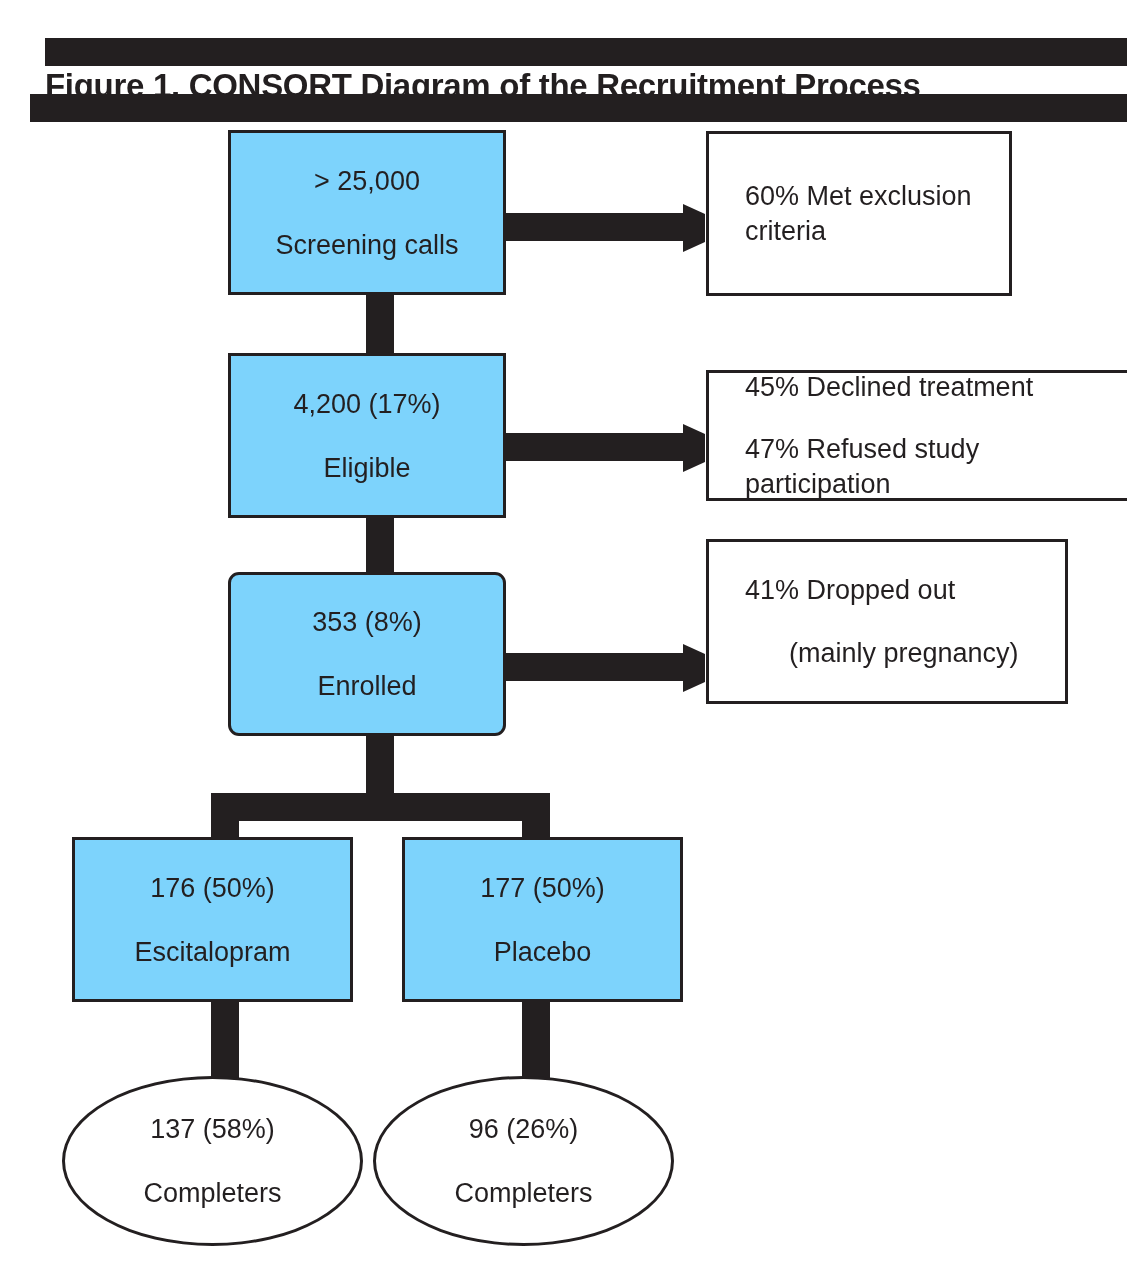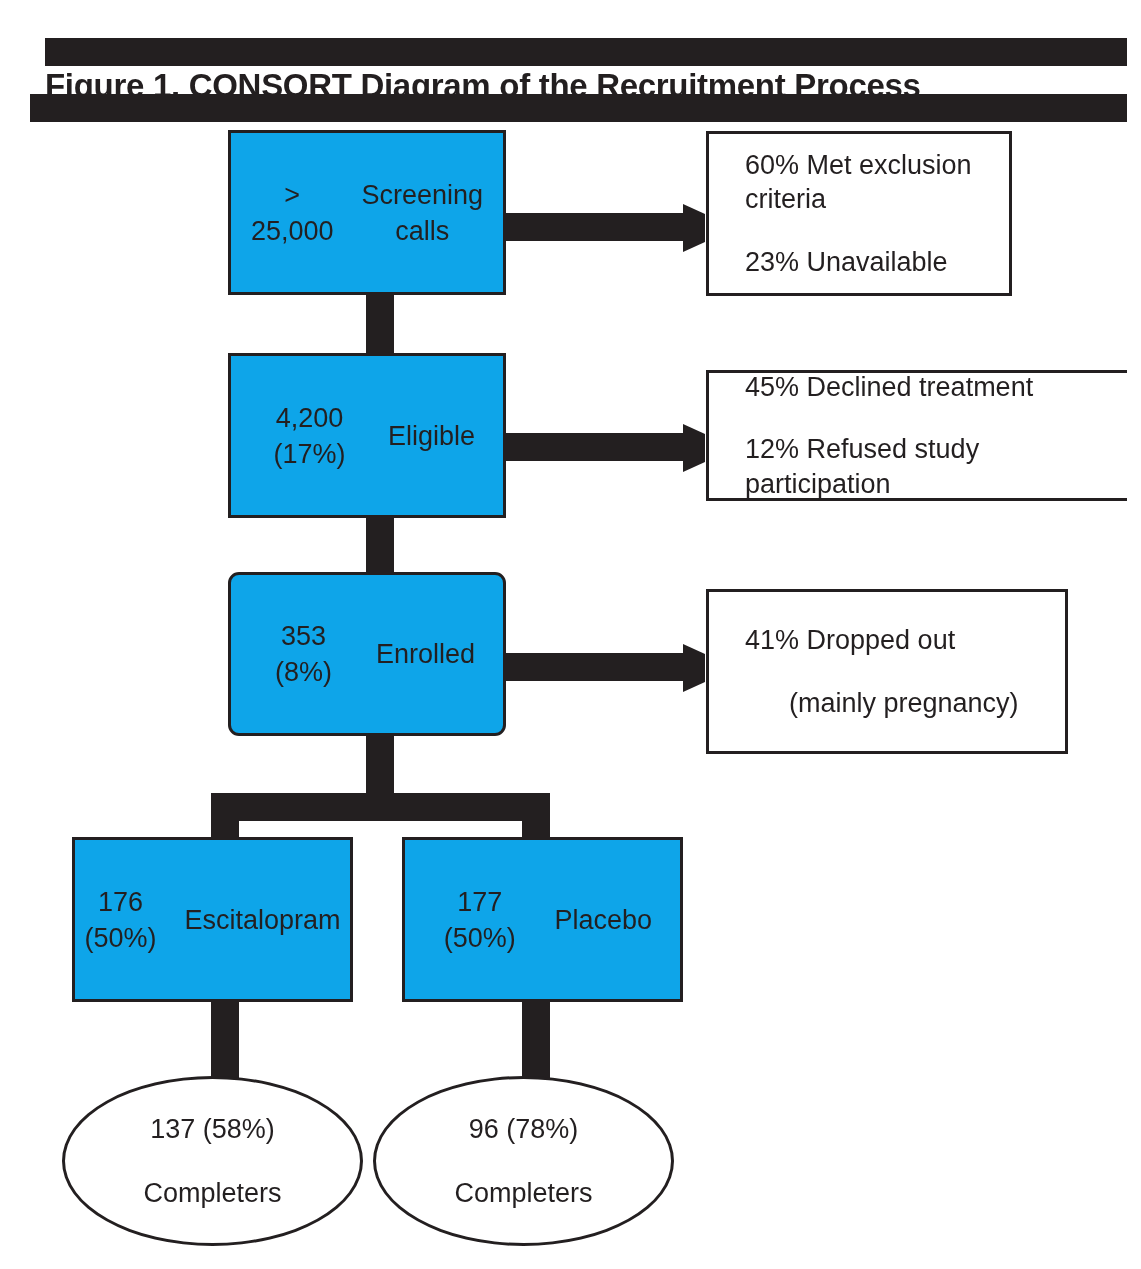"> 25,000" .node { background: #0ea5e9 -> #7dd3fc; flex-direction: row -> column; text-align: center -> none }
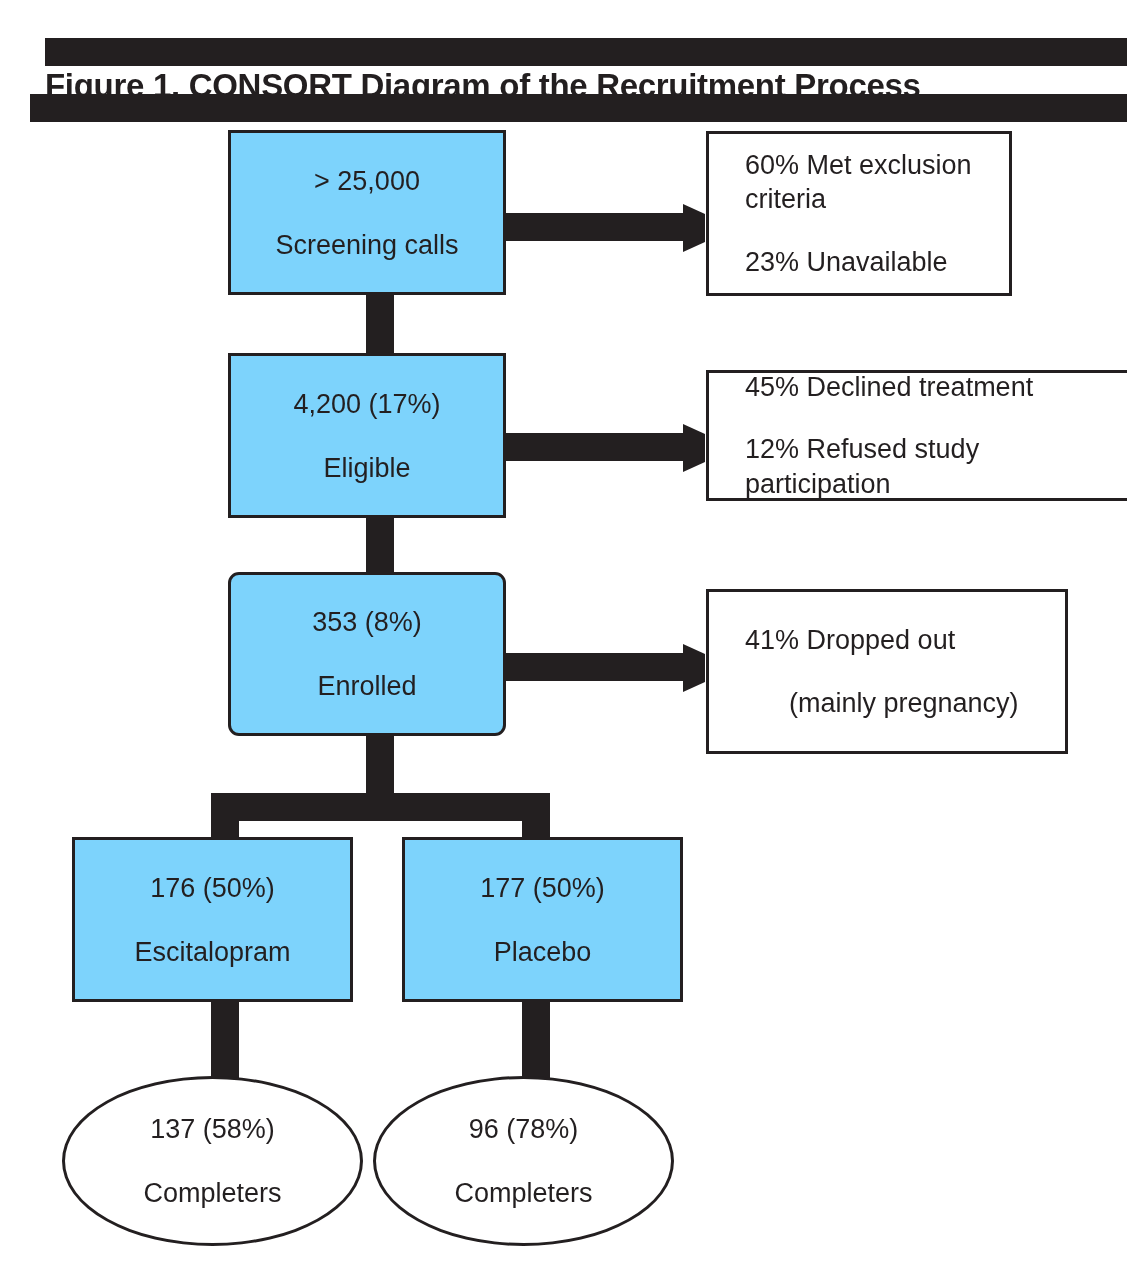"23% Unavailable" div.sline-2 { html: <div>23% Unavailable</div> -> none }
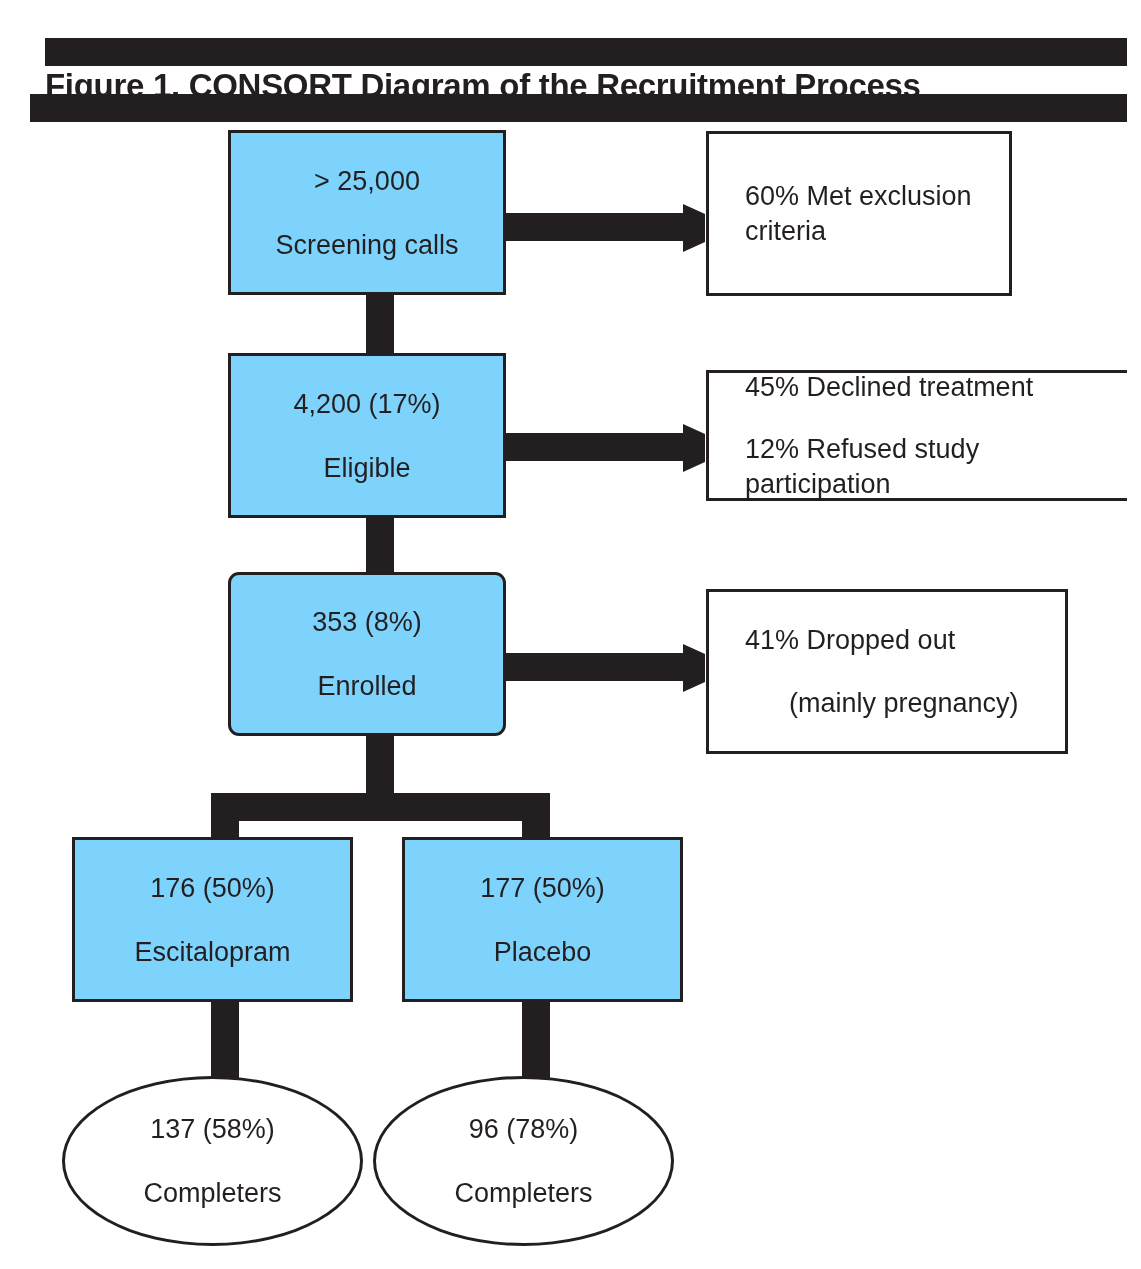"12% Refused study participation" div.sline-2 { text: 12% -> 47% }
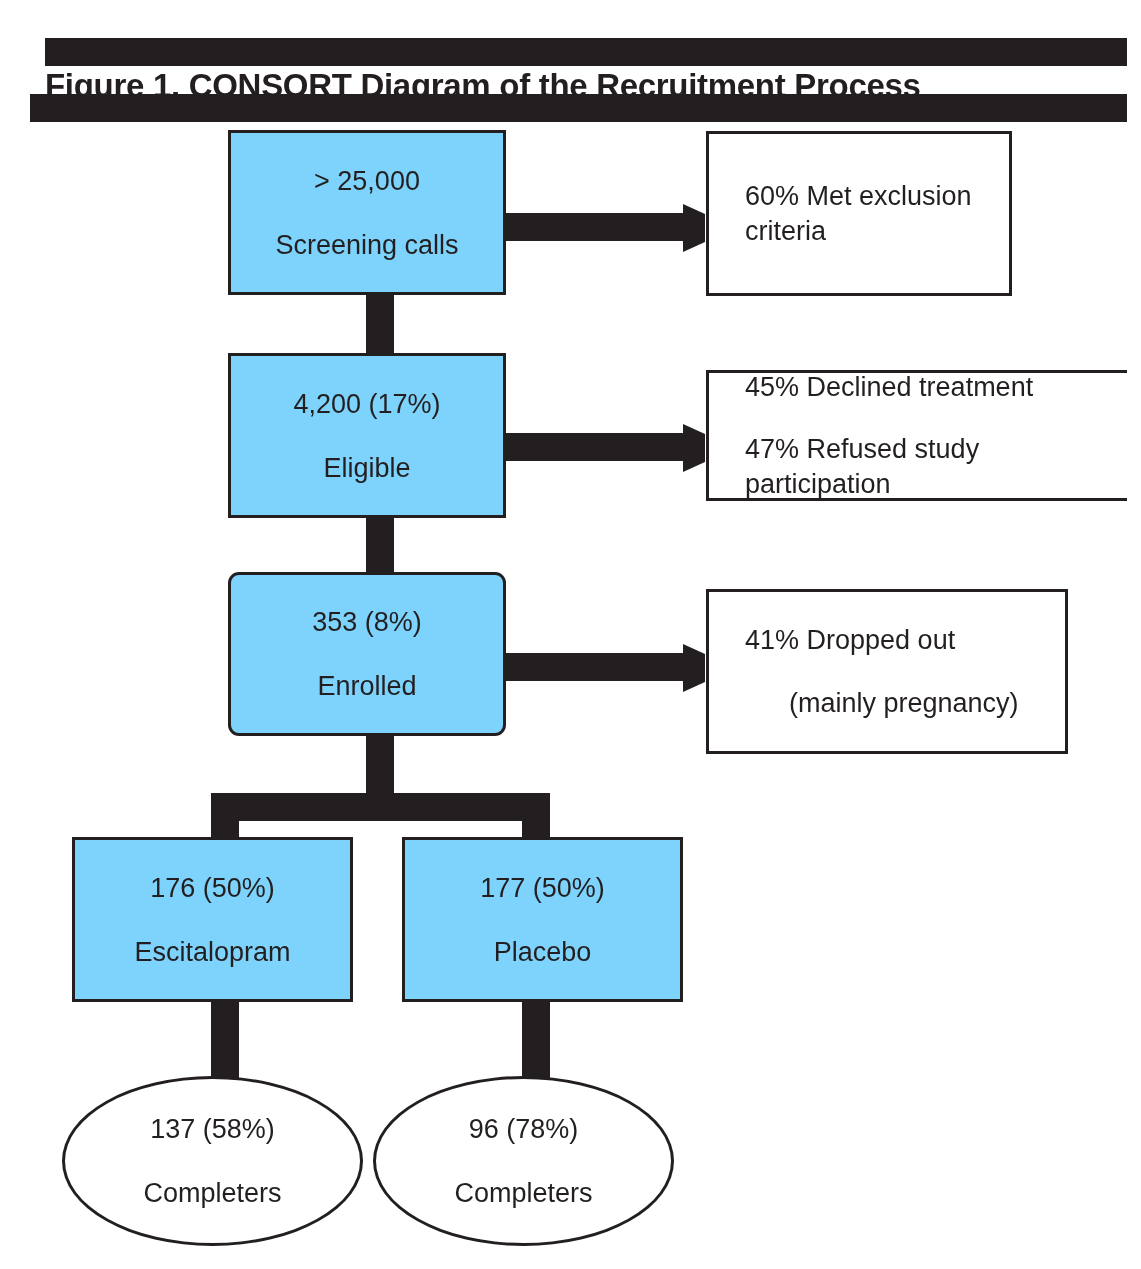"41% Dropped out" #side-box-3 { top: 561px -> 511px }
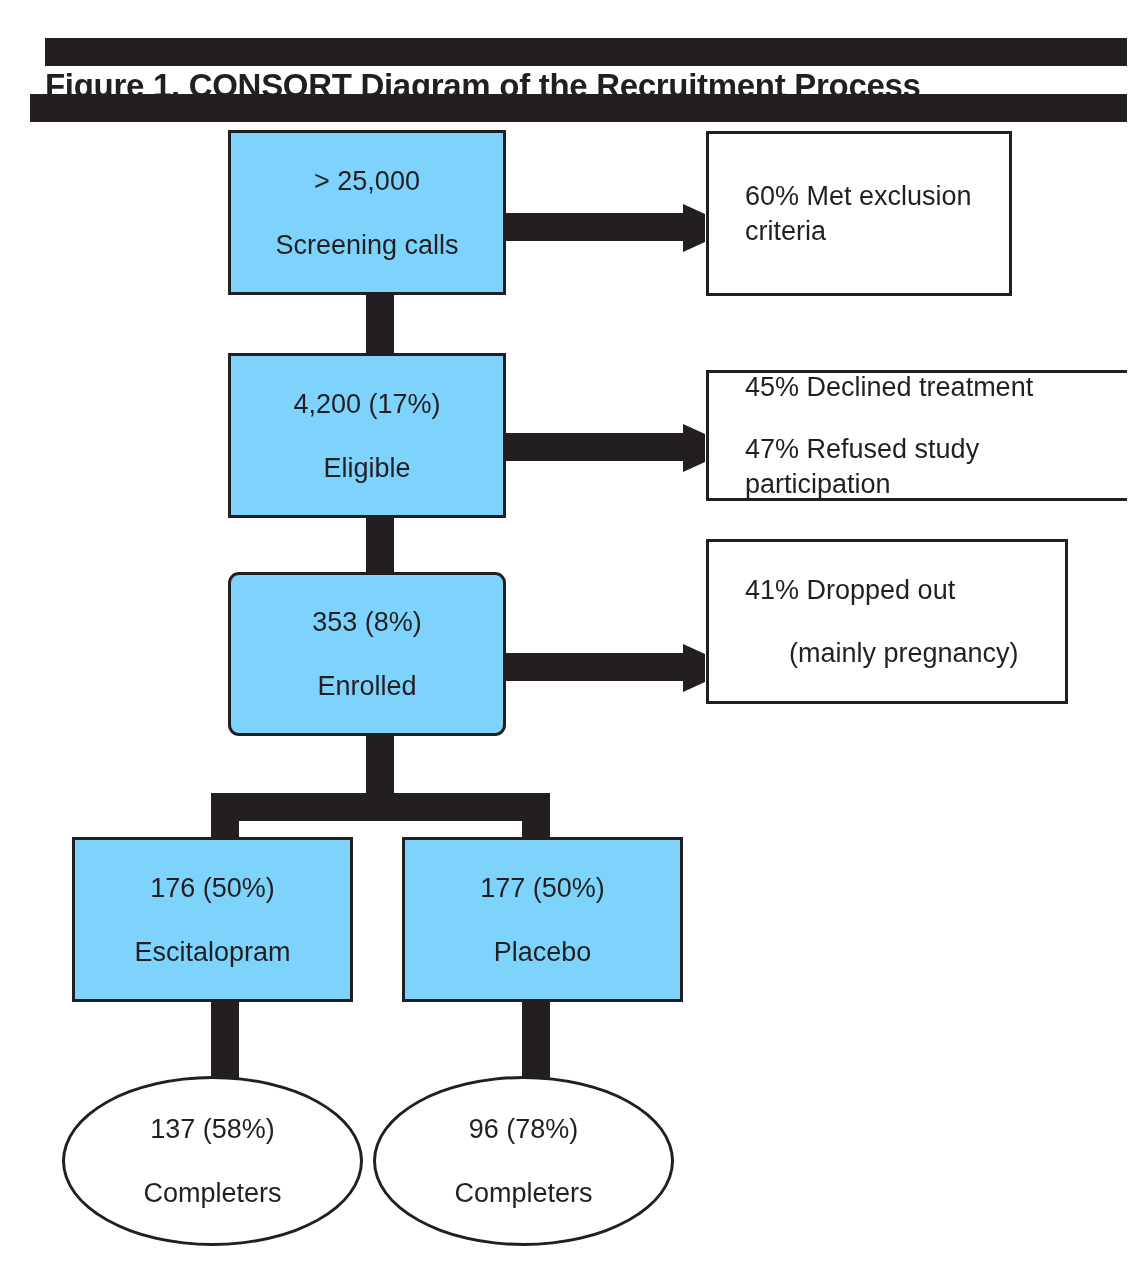"96 (78%)" div { text: 78% -> 26% }
